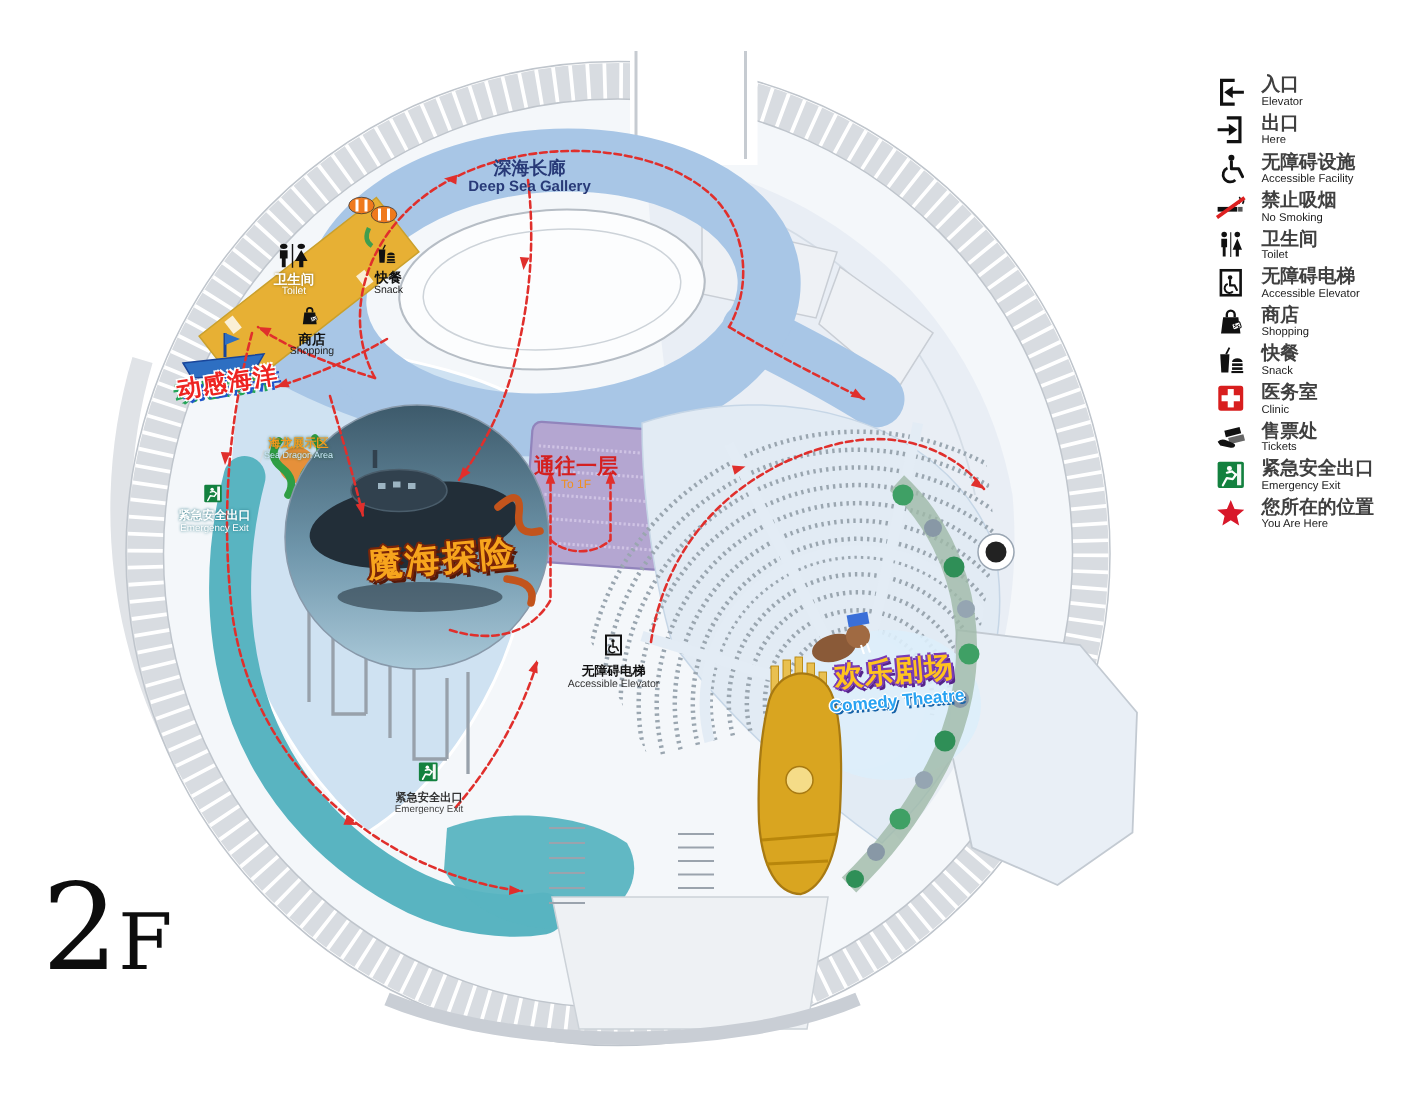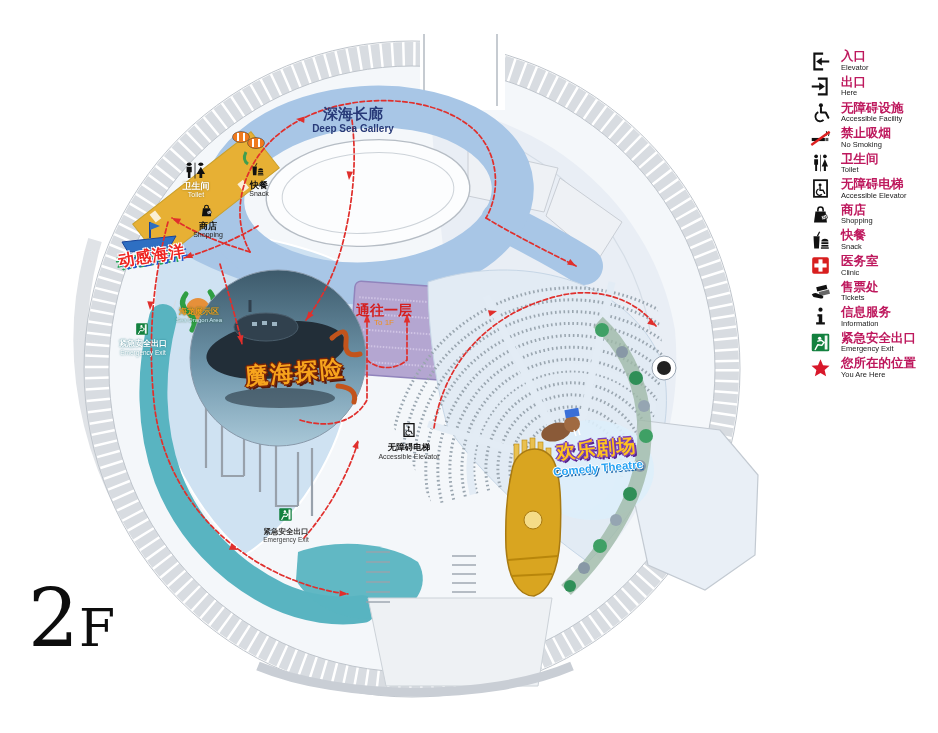"入口" .lg-zh { color: #be185d -> #404040 }
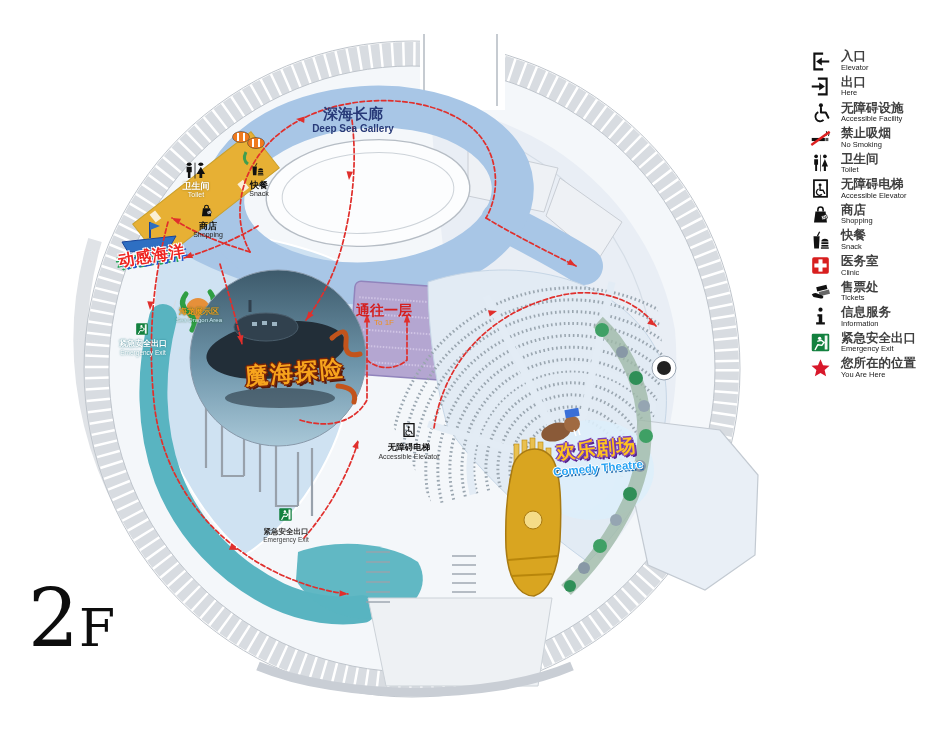"深海长廊" .lbl-deepsea .zh { font-size: 15px -> 12px }
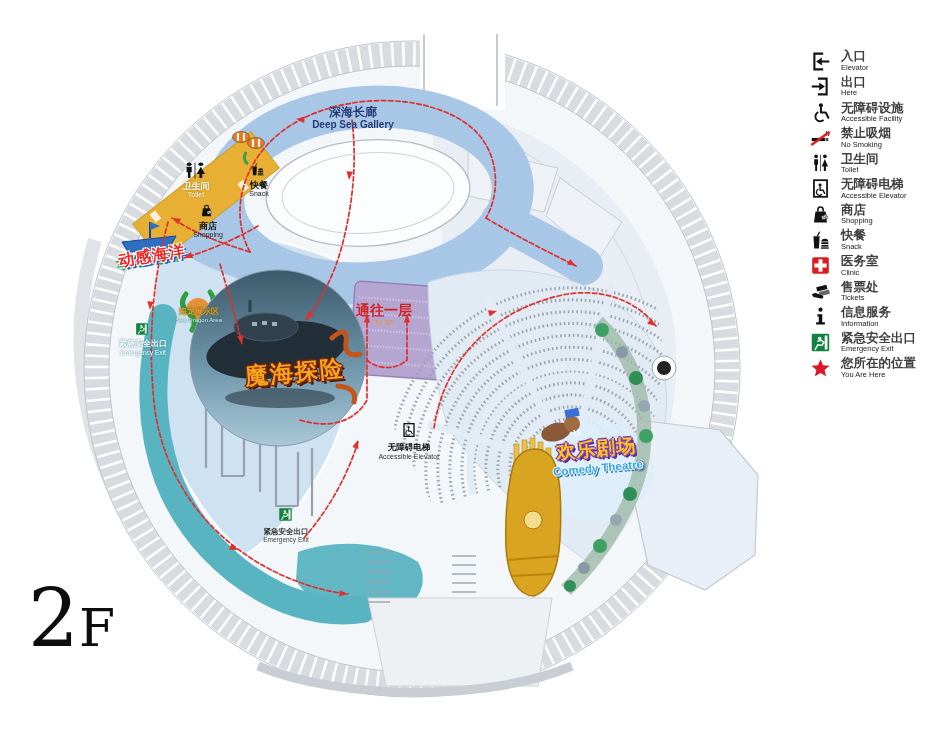"海龙展示区" div.lbl { top: 308px -> 292px }
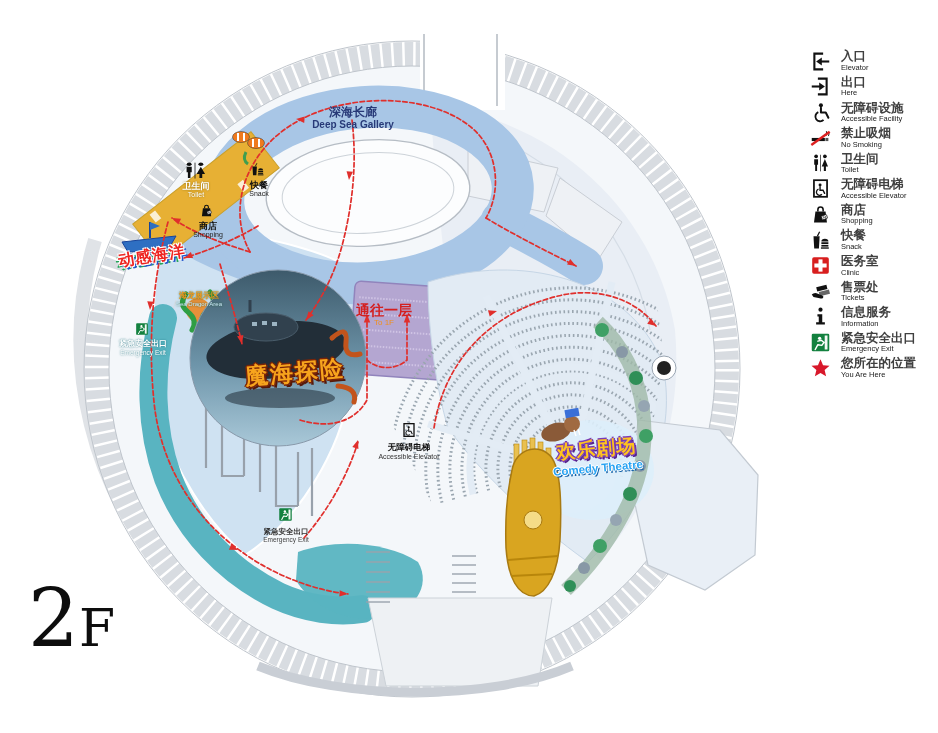"信息服务" div.lg-row { html: <div> <svg> <use></use> </svg> <div> <span>信息服务</span> <span>Information</span> </div> </div> -> none }
